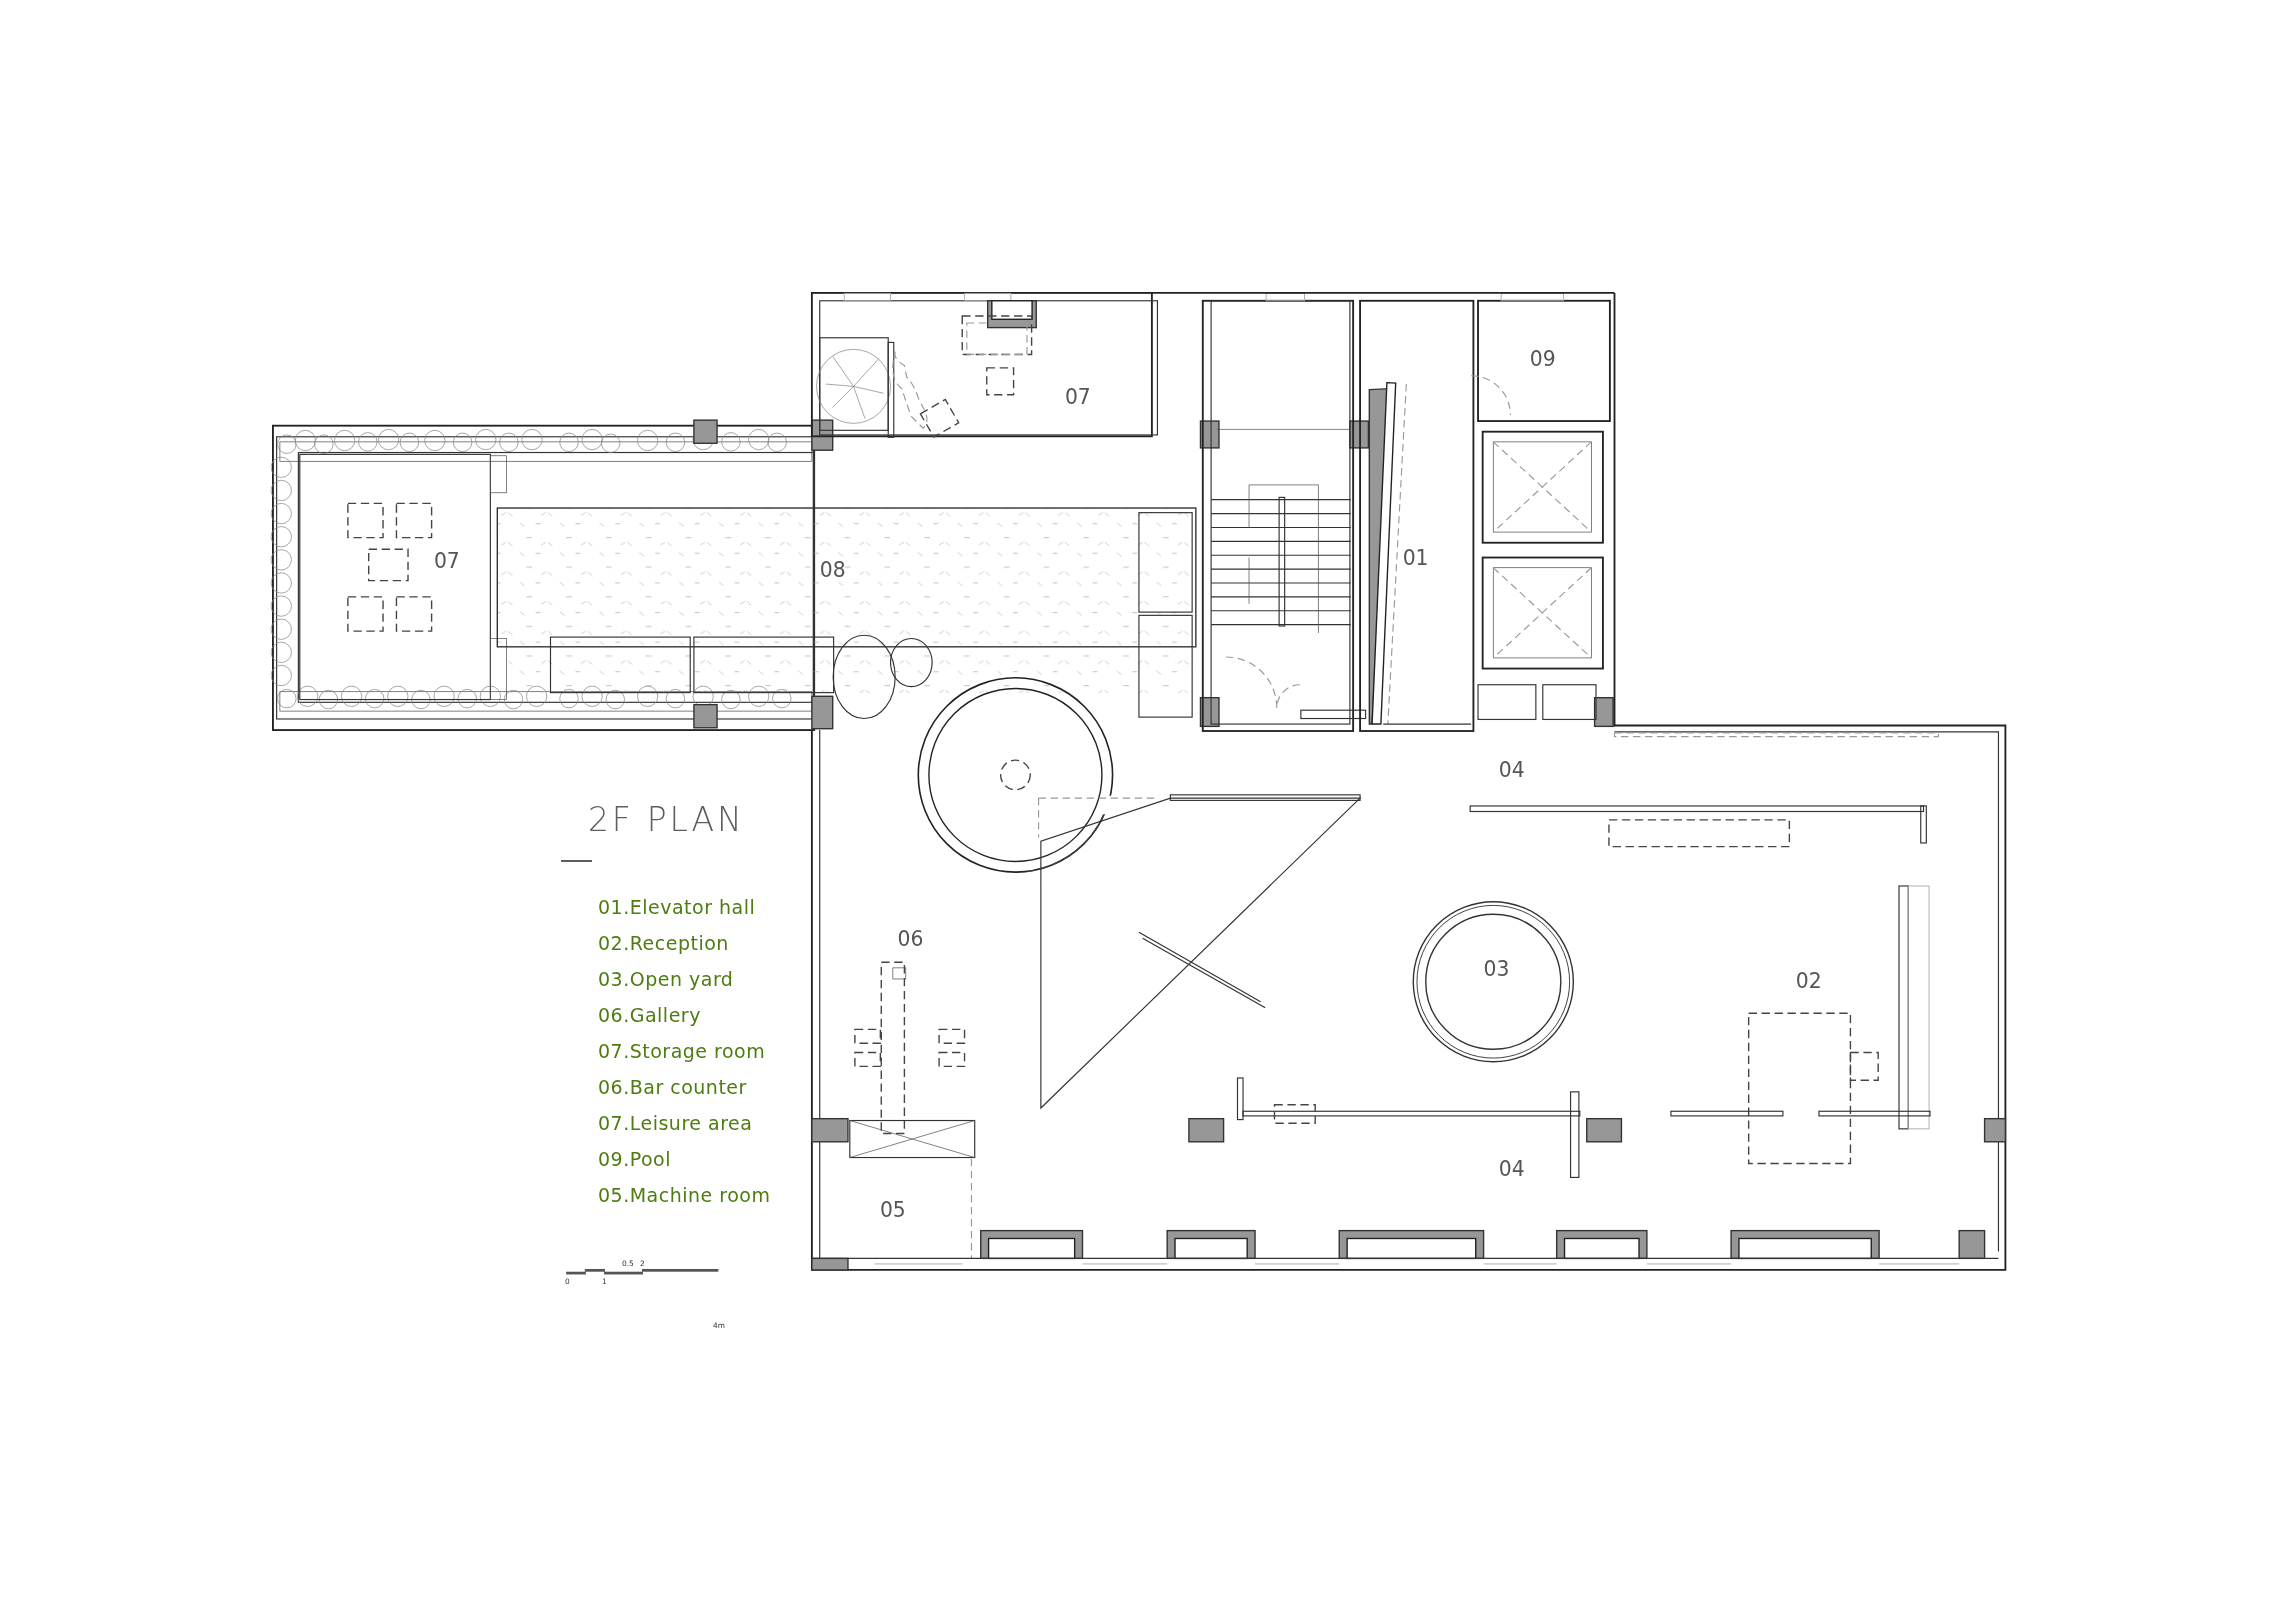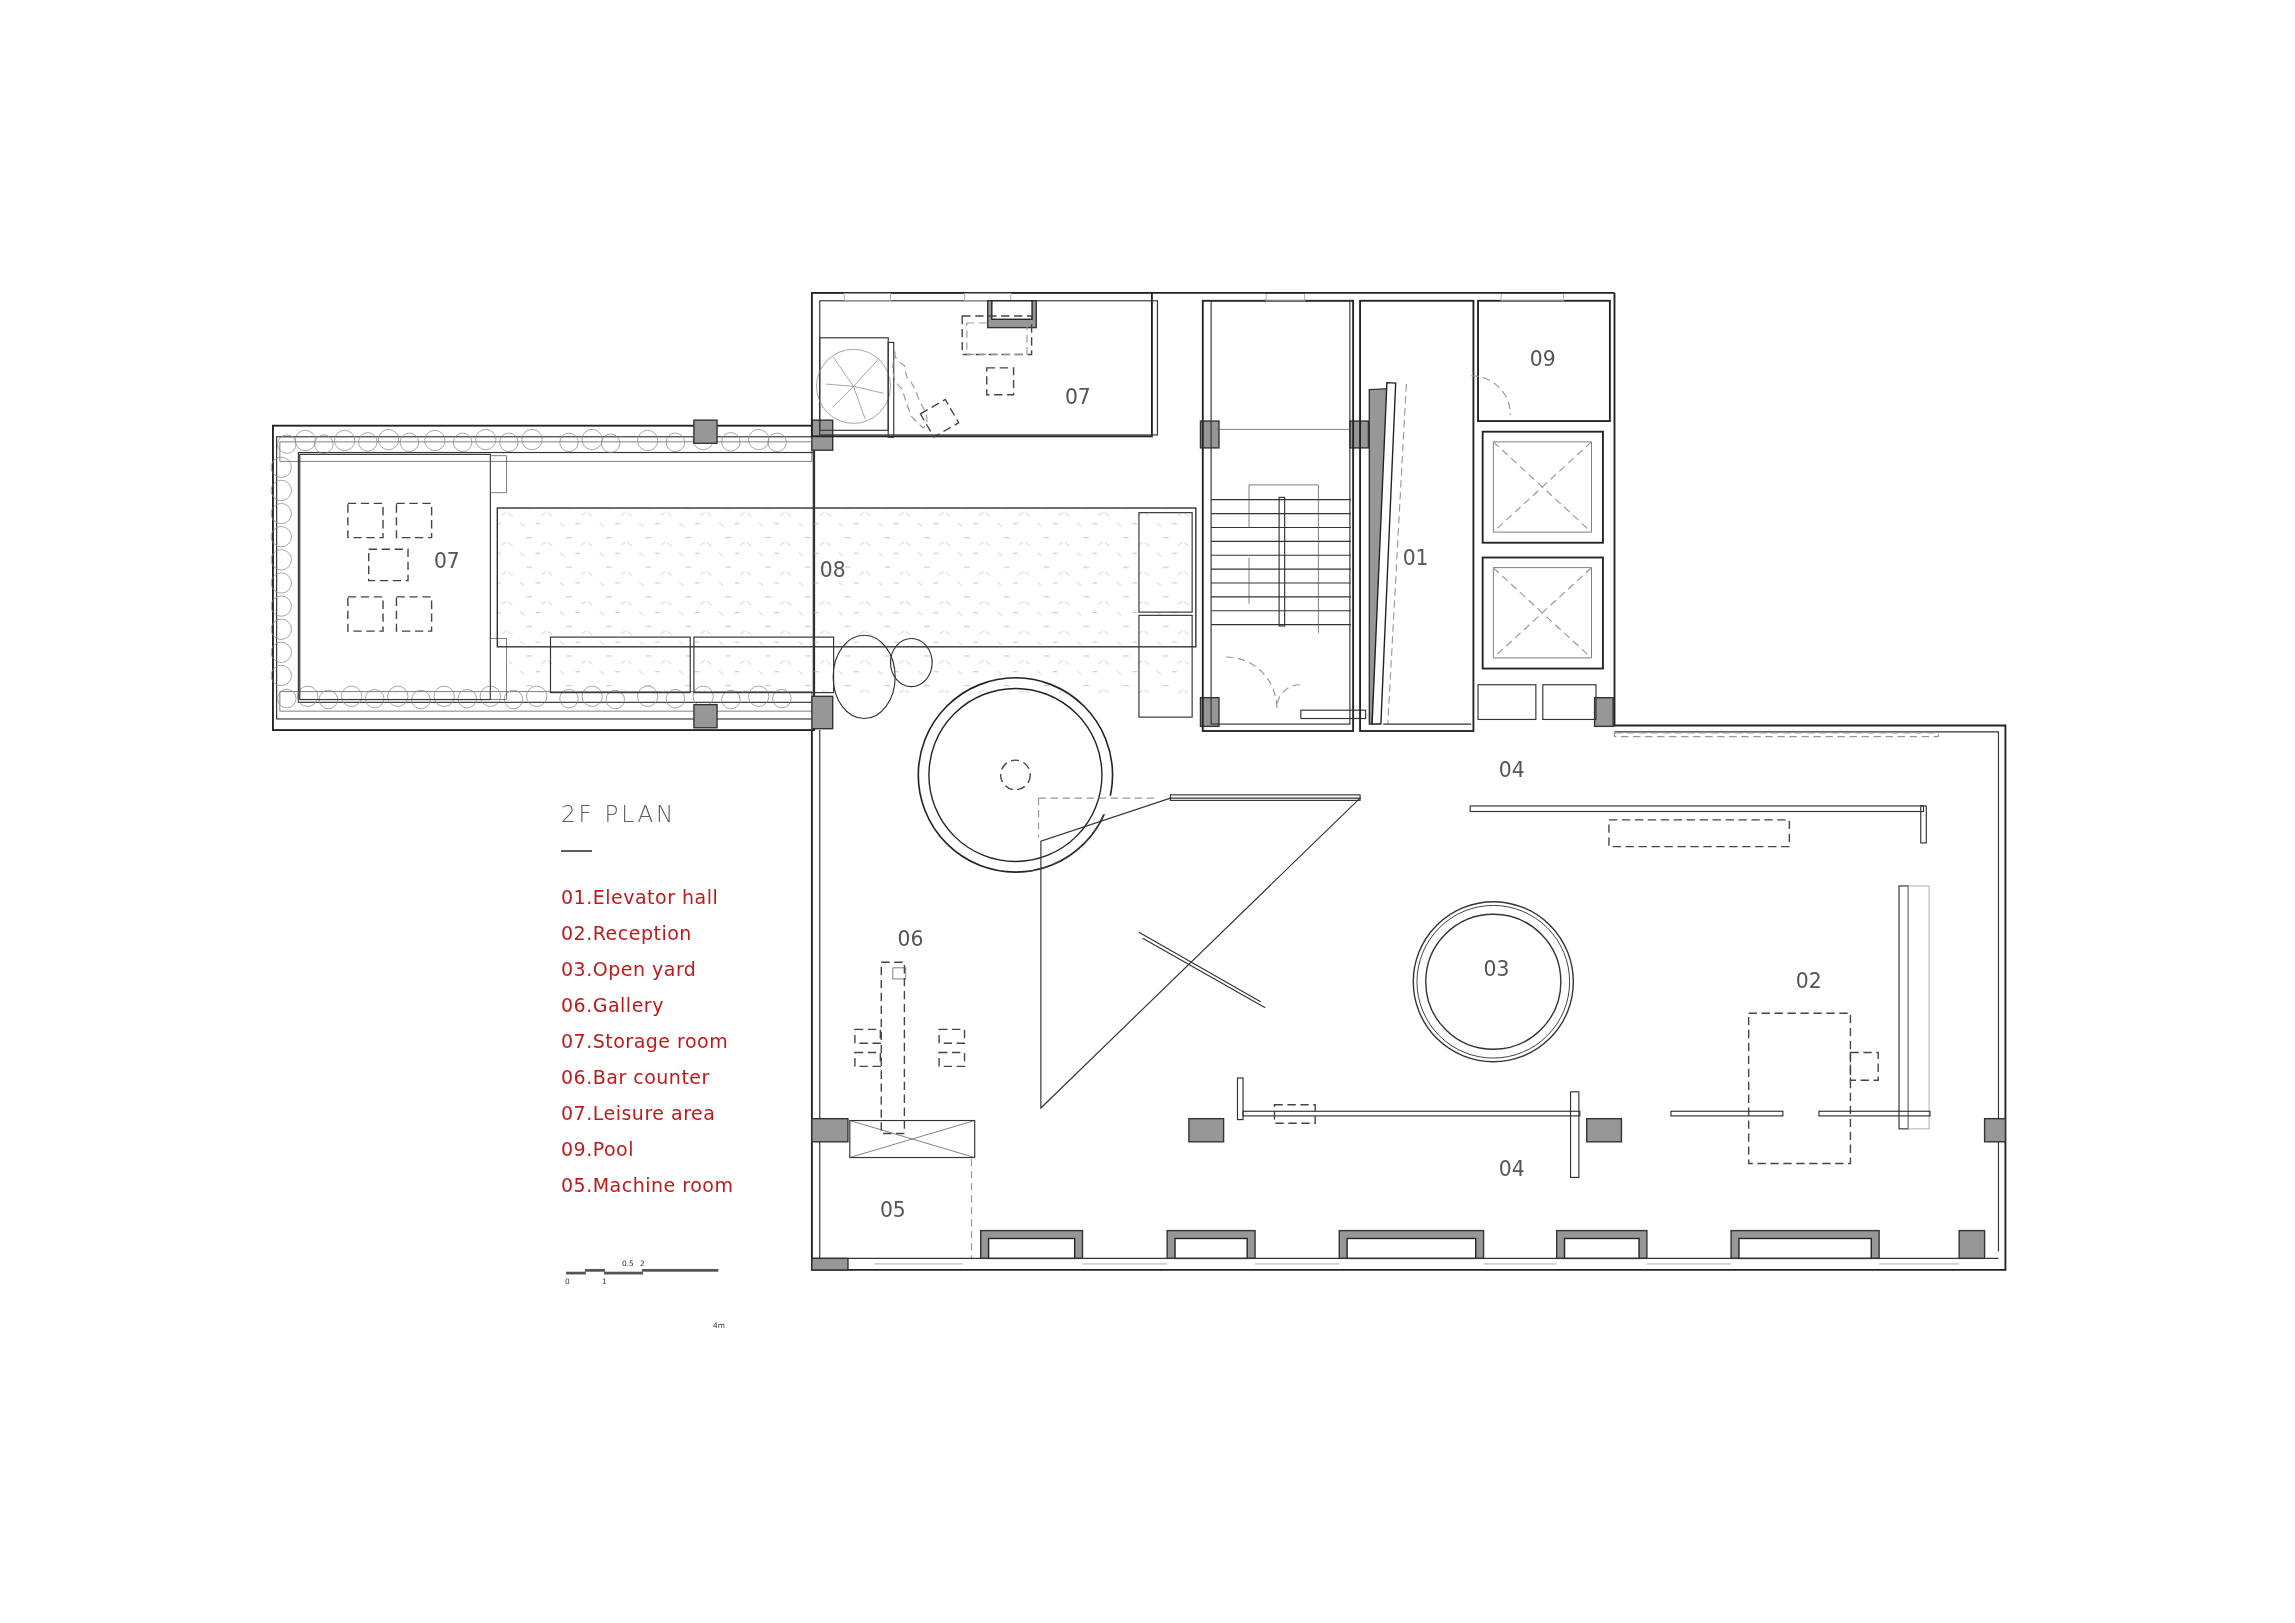"2F PLAN" .legend-title { font-size: 23px -> 33px; margin-left: none -> 27px }
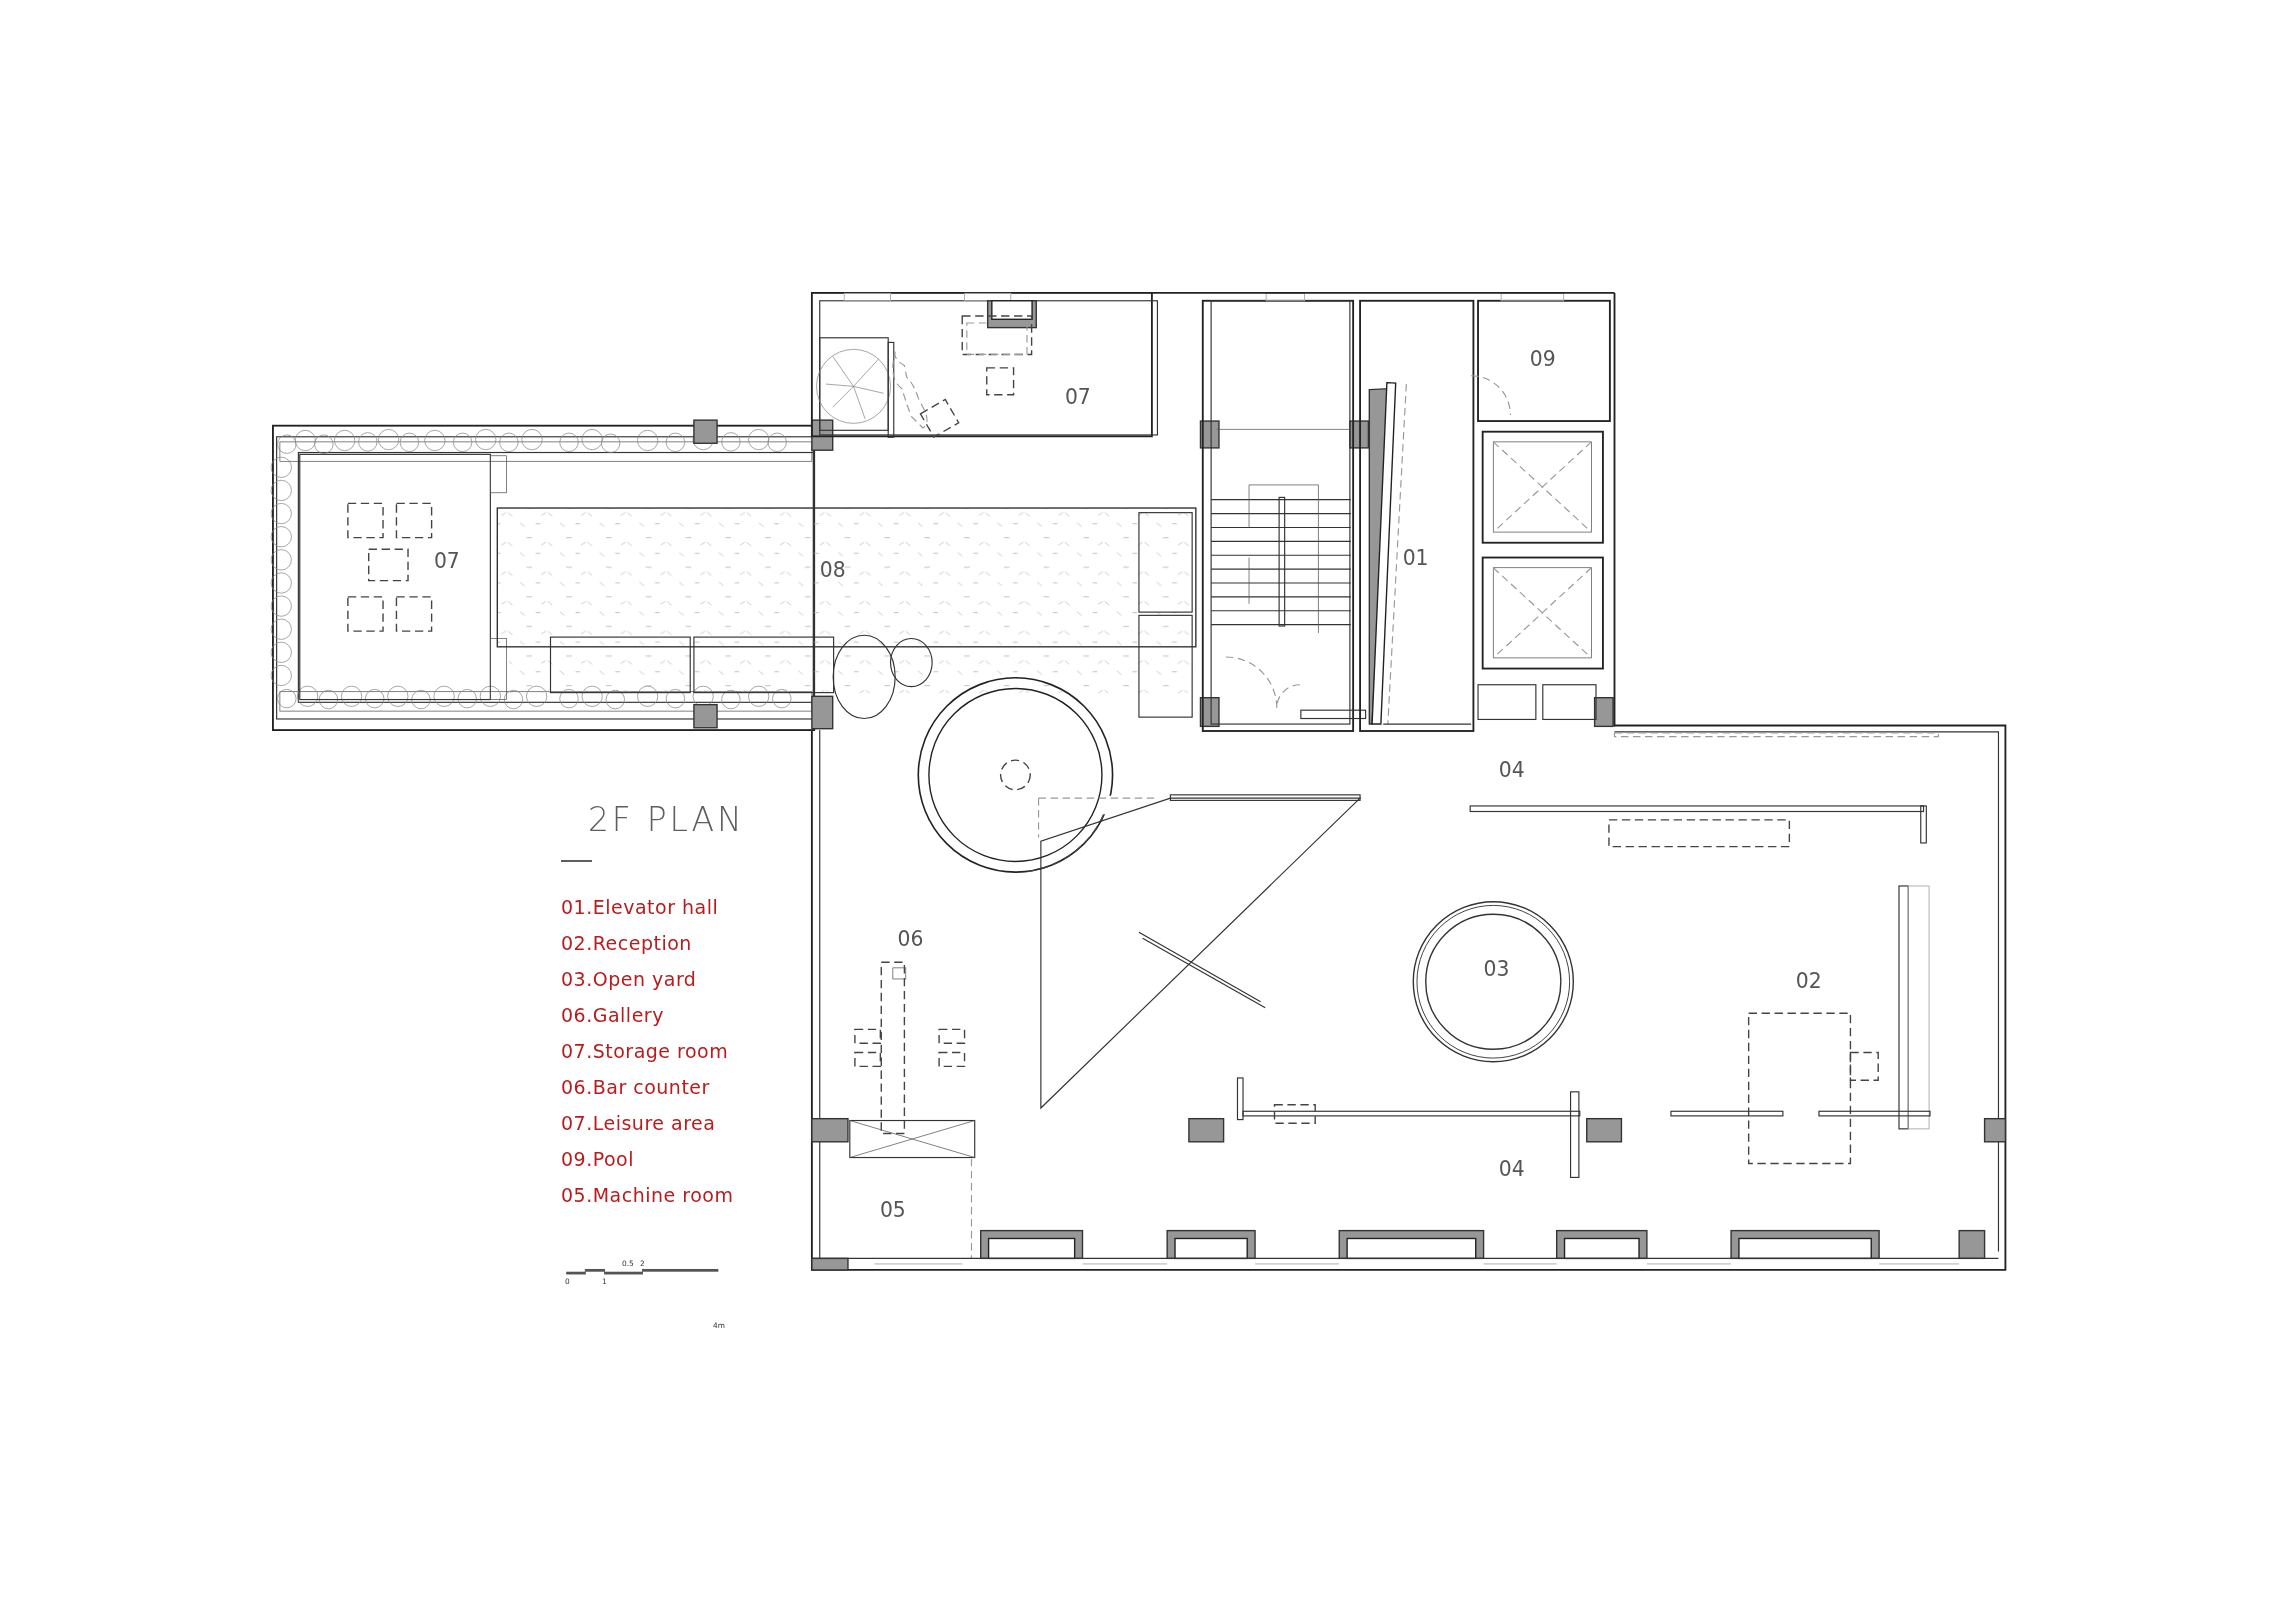"01.Elevator hall" .legend-item { color: #b91c1c -> #4d7c0f; margin-left: none -> 37px }
